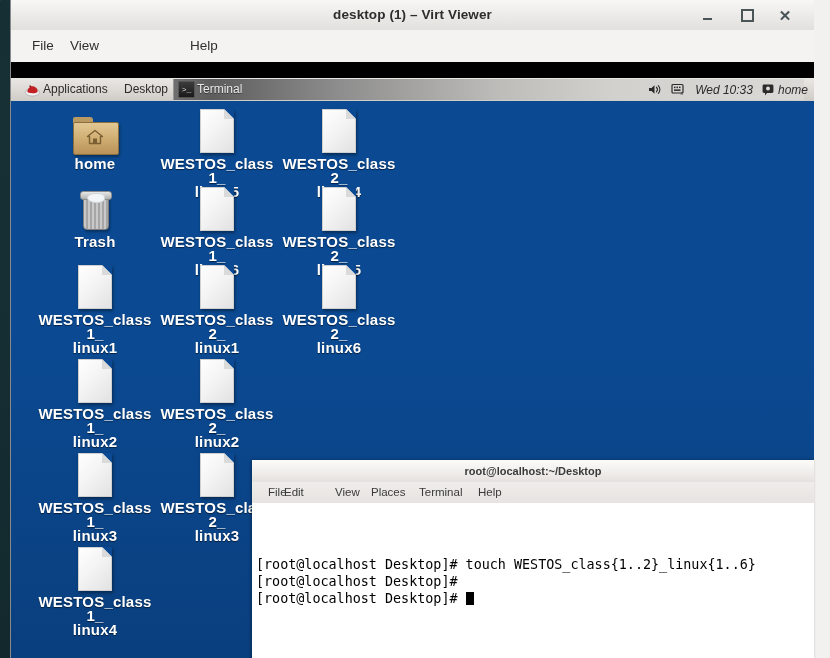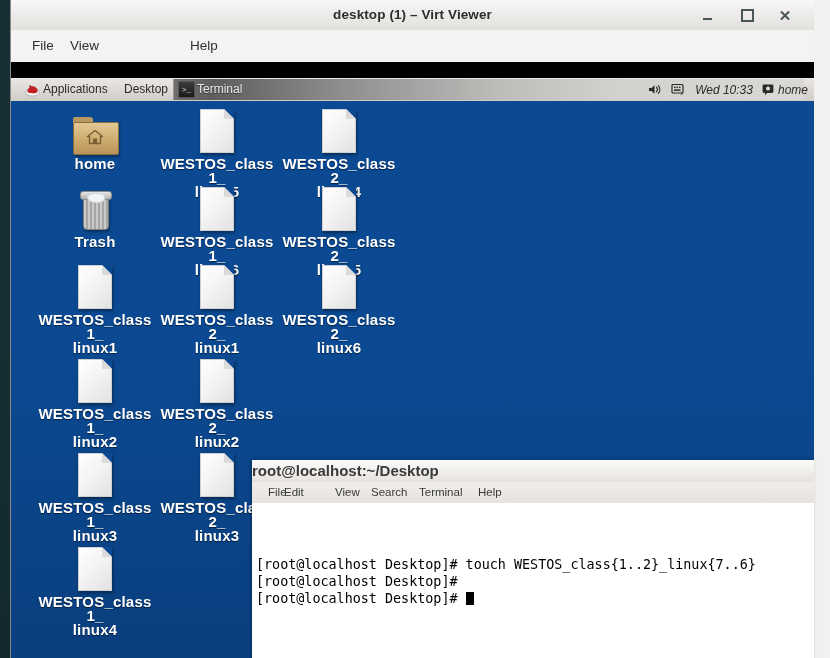"root@localhost:~/Desktop" #terminal-title { font-size: 15px -> 11px; text-align: left -> center }
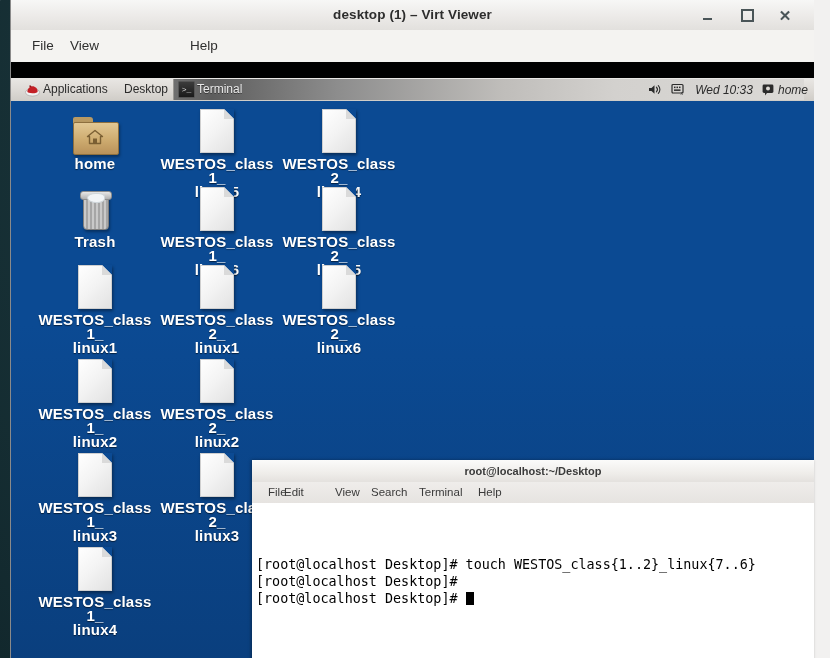"Search" div.term-menu { text: Search -> Places }
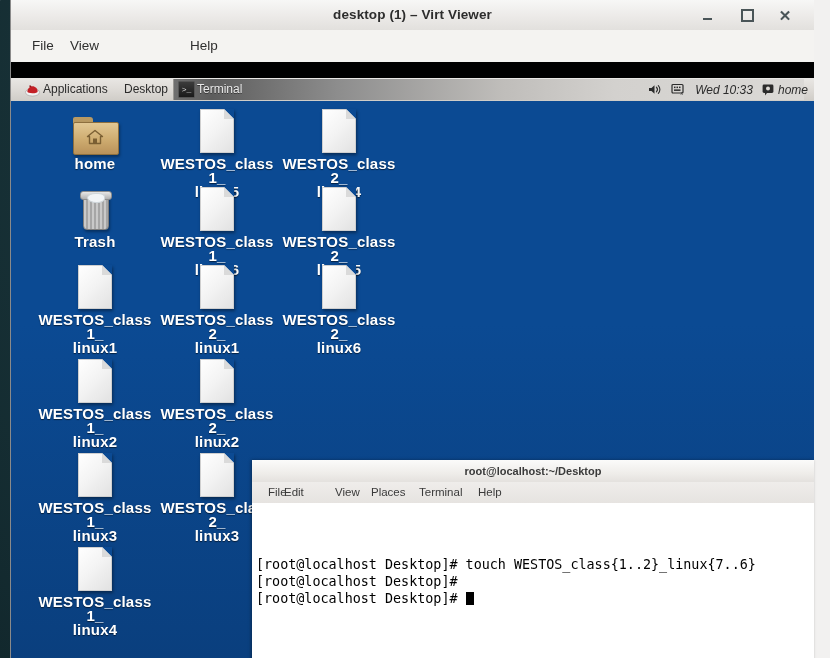"[root@localhost Desktop]# touch" div.term-line { text: 7..6 -> 1..6 }
